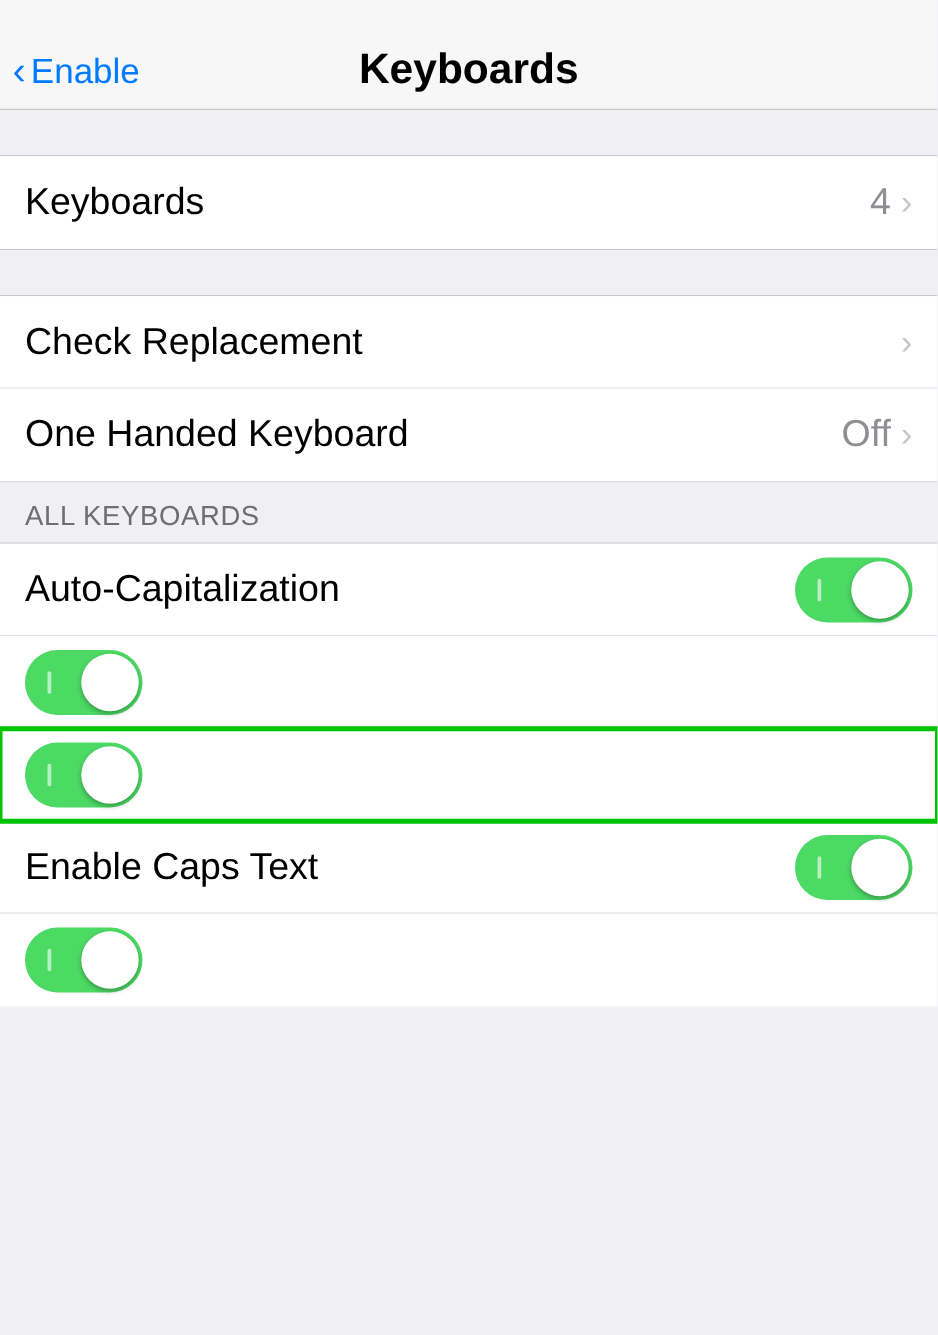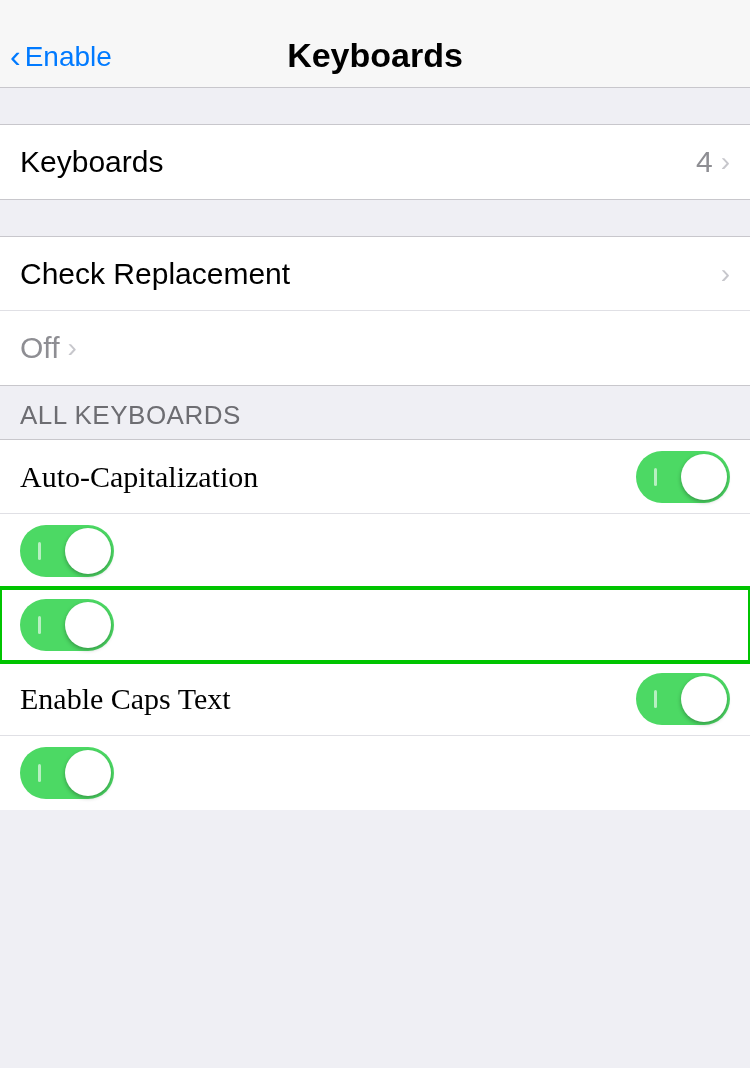"One Handed Keyboard" span.row-label { html: none -> <span>One Handed Keyboard</span> }
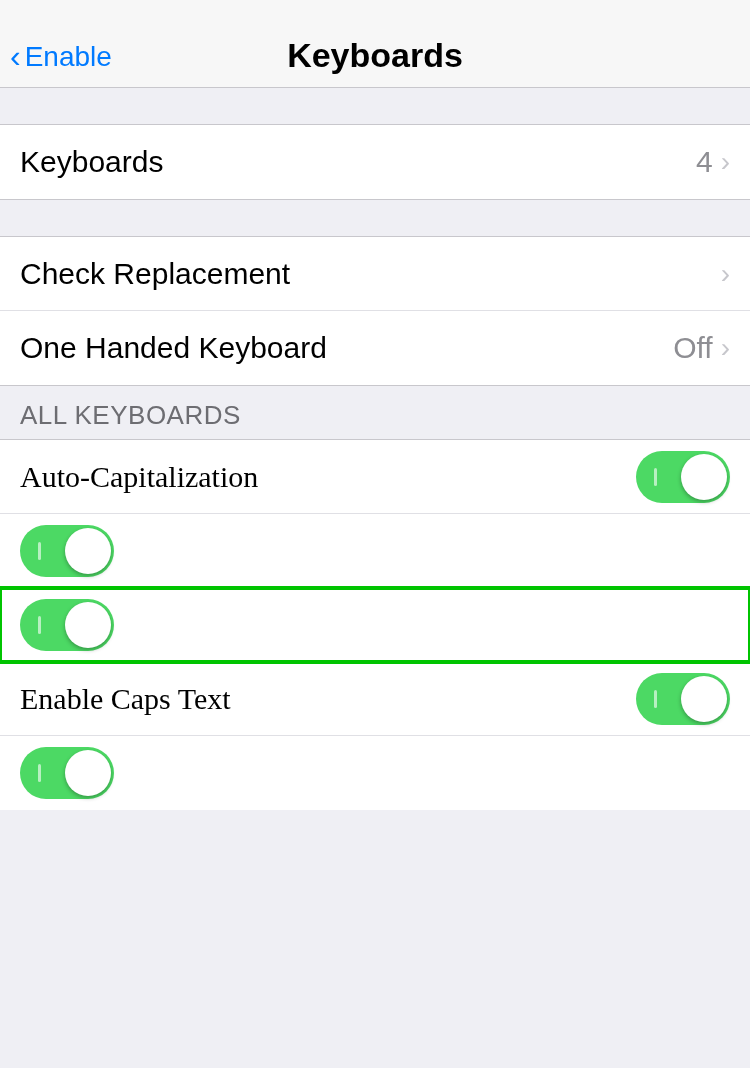"ALL KEYBOARDS" .section-header-text { font-size: 26px -> 22px }
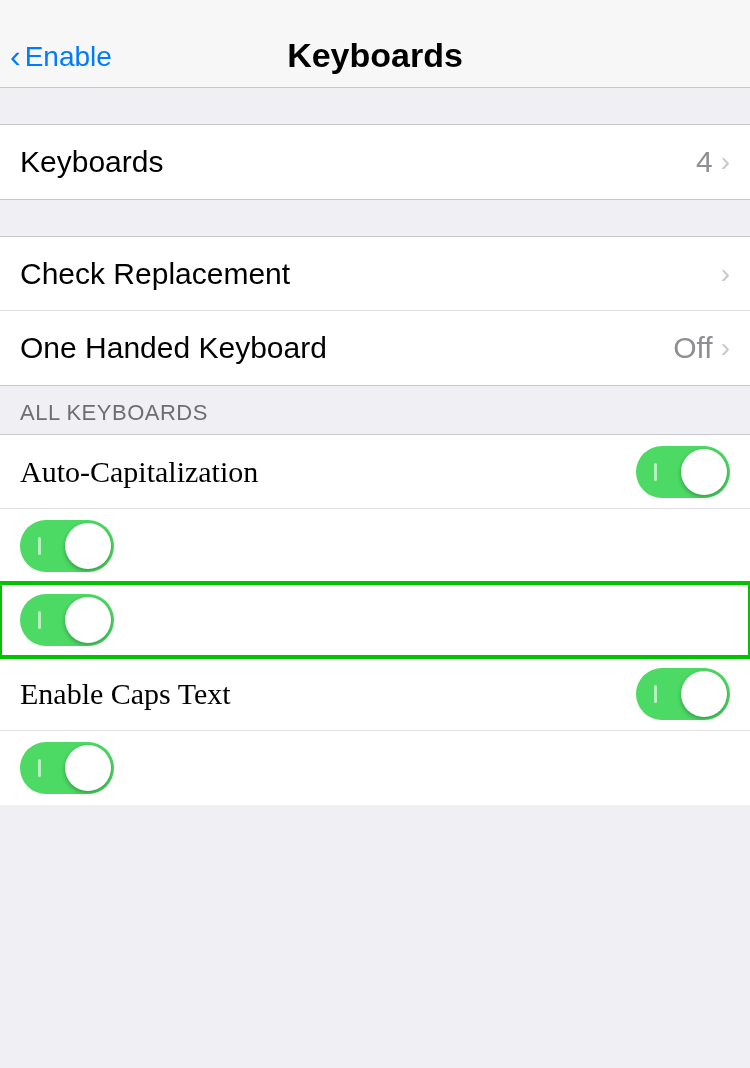"Auto-Capitalization" .all-keyboards-group { font-family: Liberation Serif, serif -> none }
